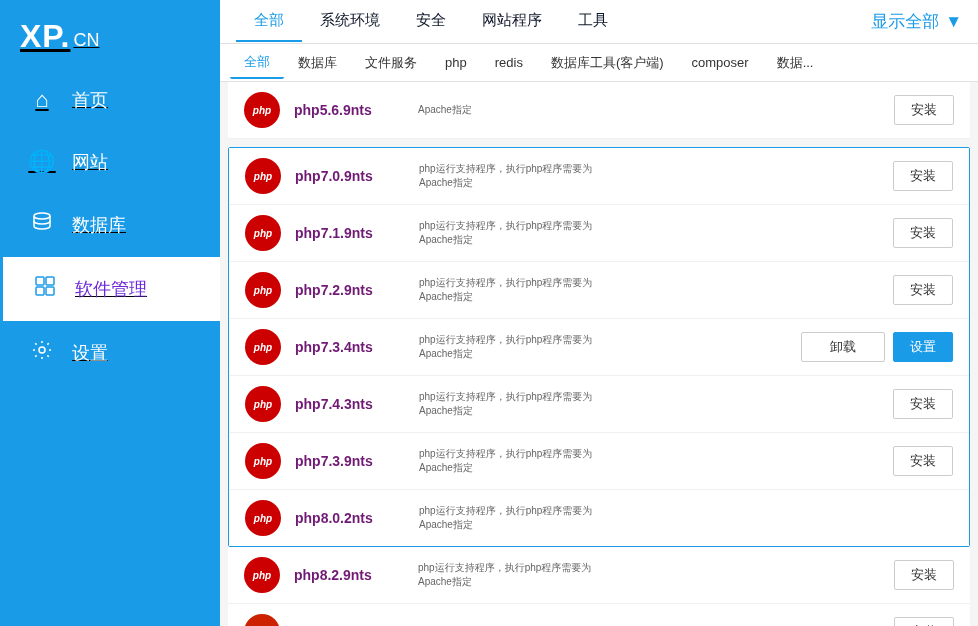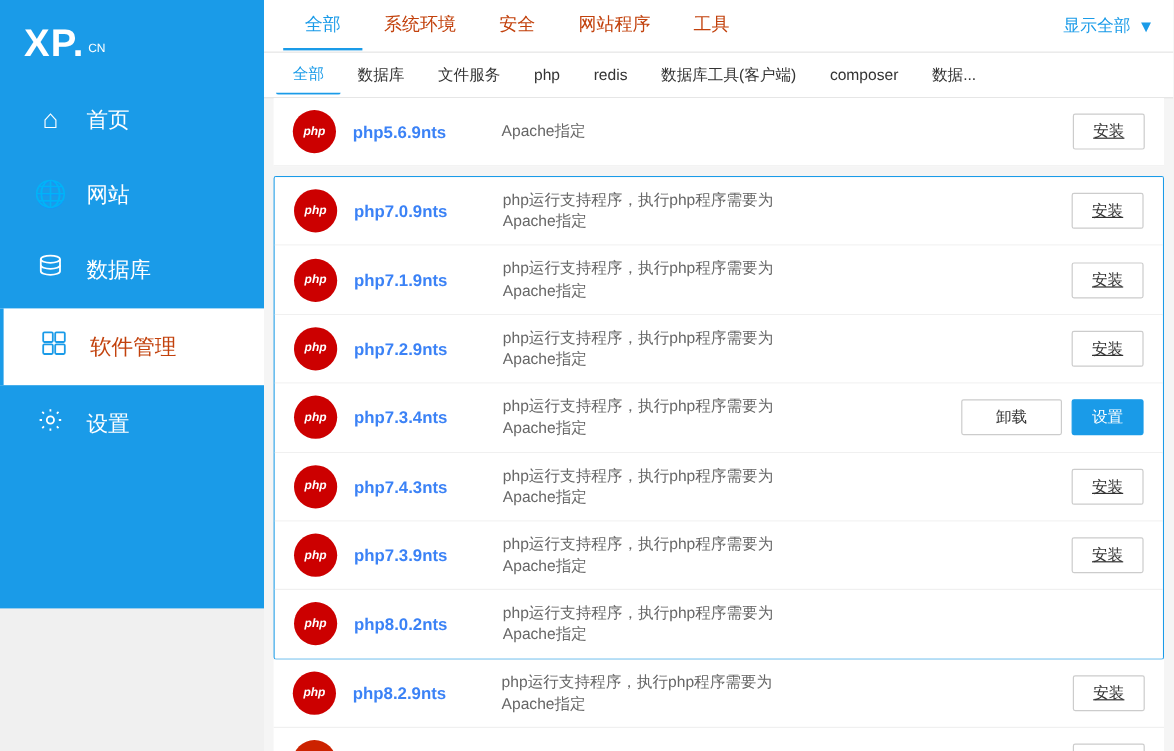"XP." .sidebar { height: 507px -> 626px; text-decoration: none -> underline }
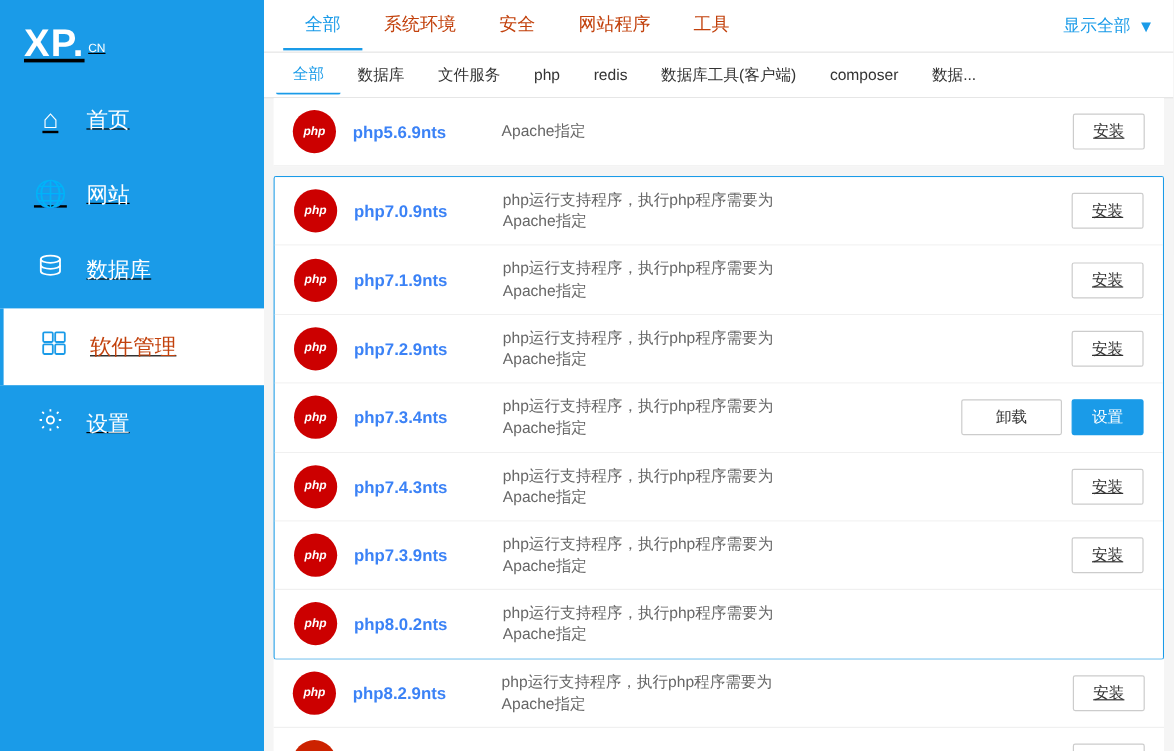"系统环境" .top-tab { color: #c2410c -> #0f172a }
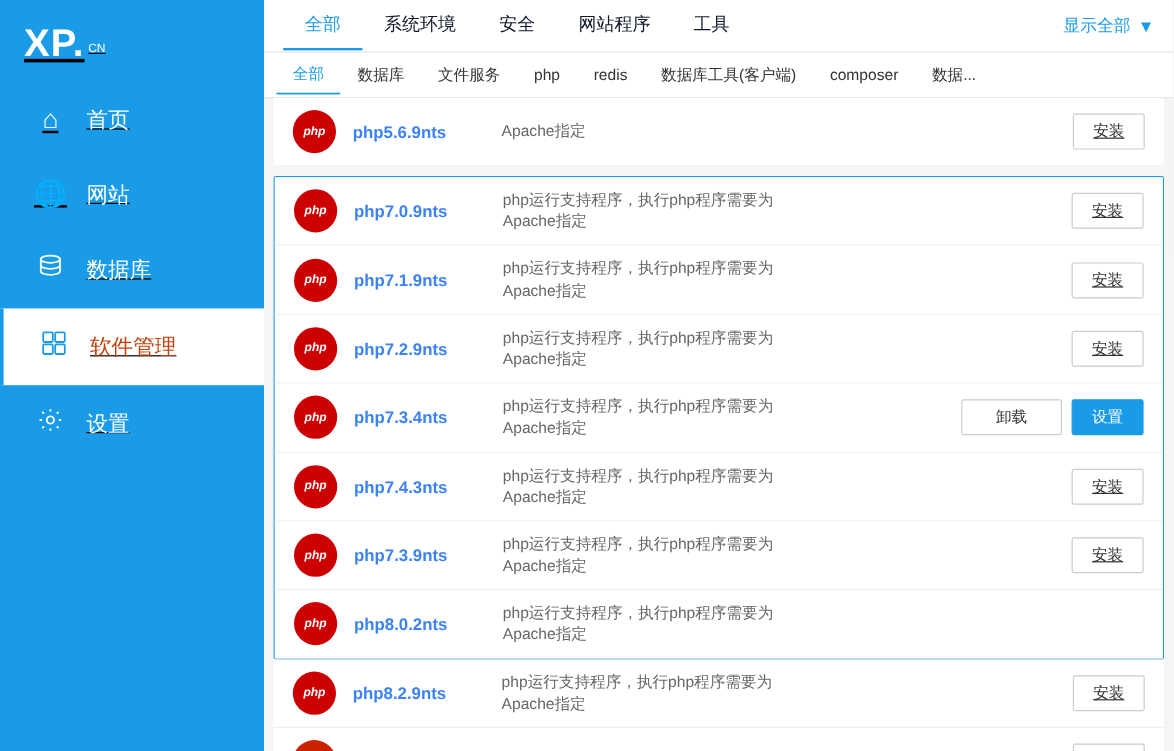"显示全部" .top-tabs-right { font-size: 14px -> 17px }
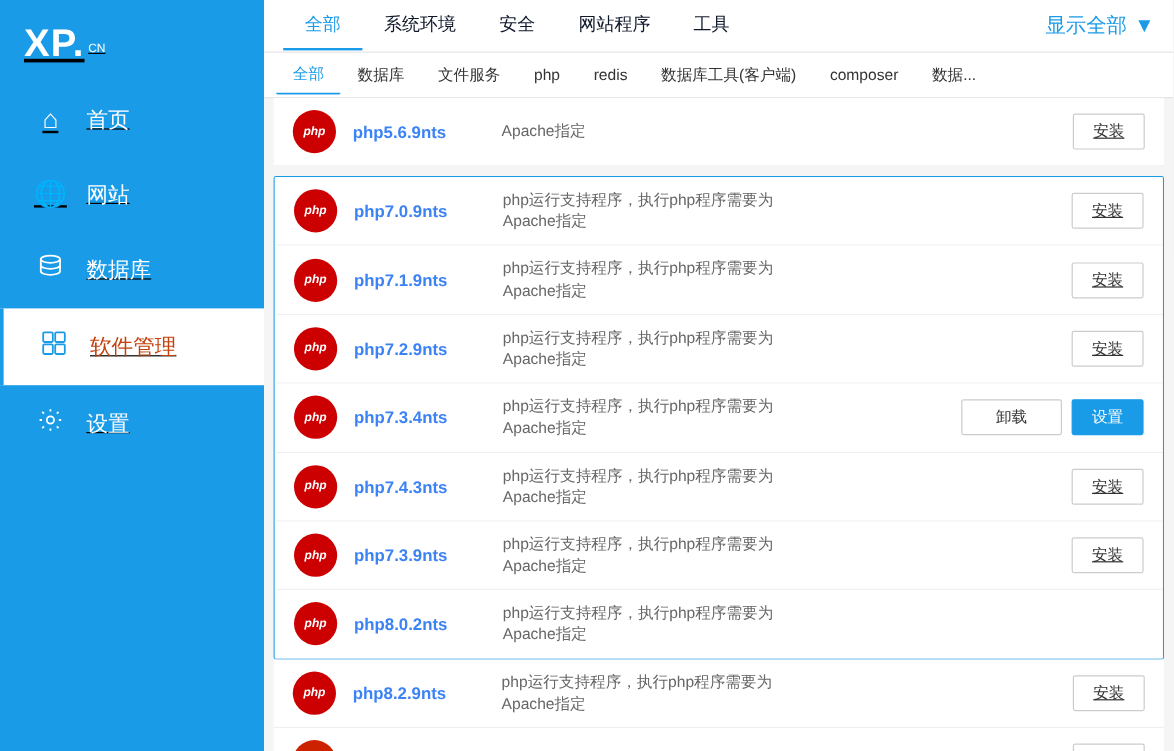"CN" .logo-cn { font-size: 10px -> 18px }
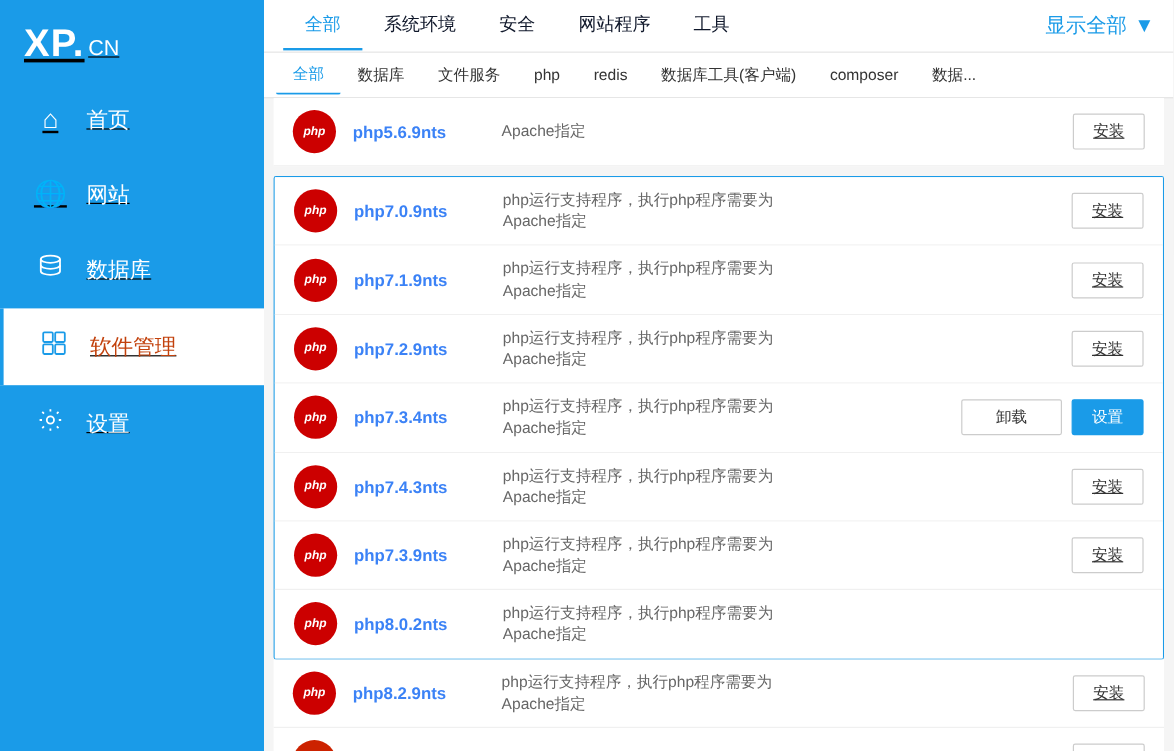"php5.6.9nts" .package-name { color: #3b82f6 -> #701a75 }
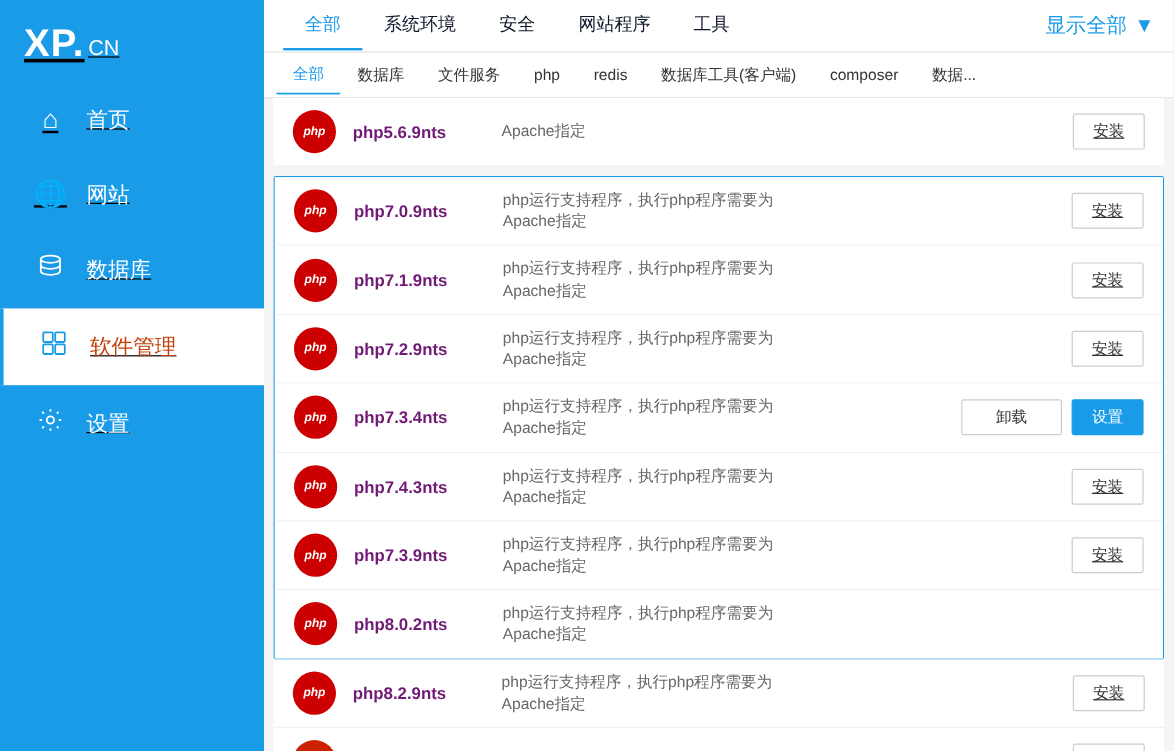"Apache指定" .package-desc { font-size: 13px -> 10px }
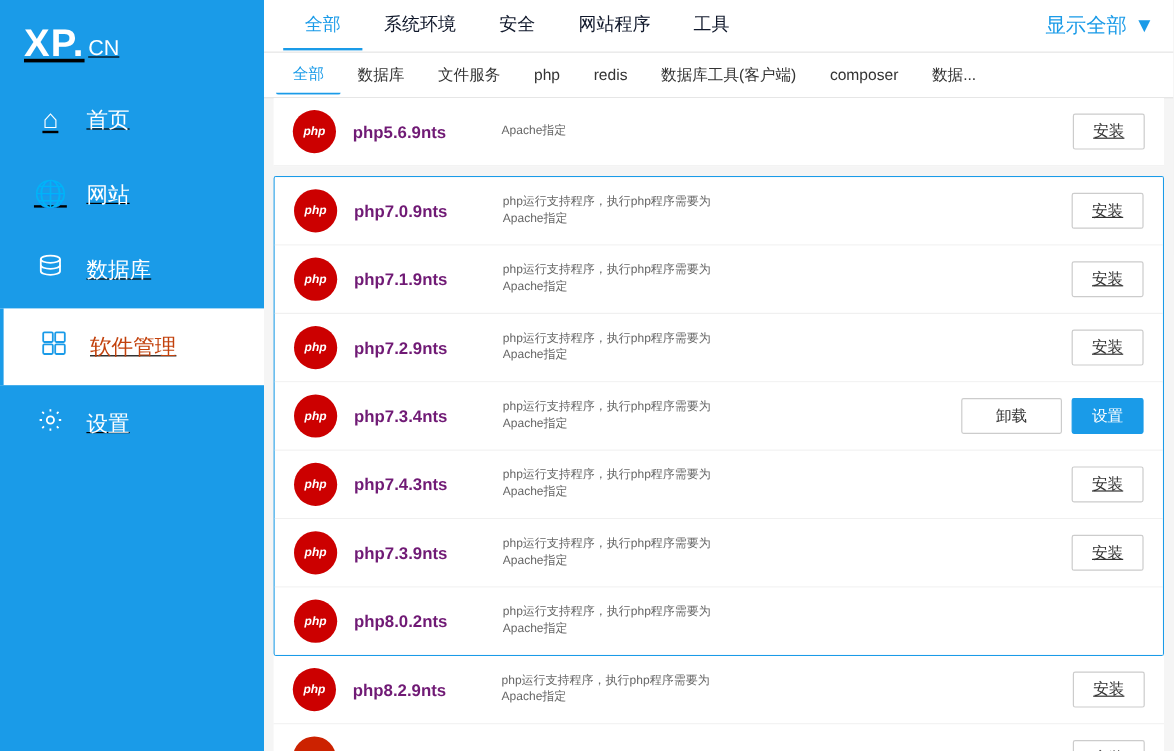"安装" .btn-install { text-decoration: underline -> none }
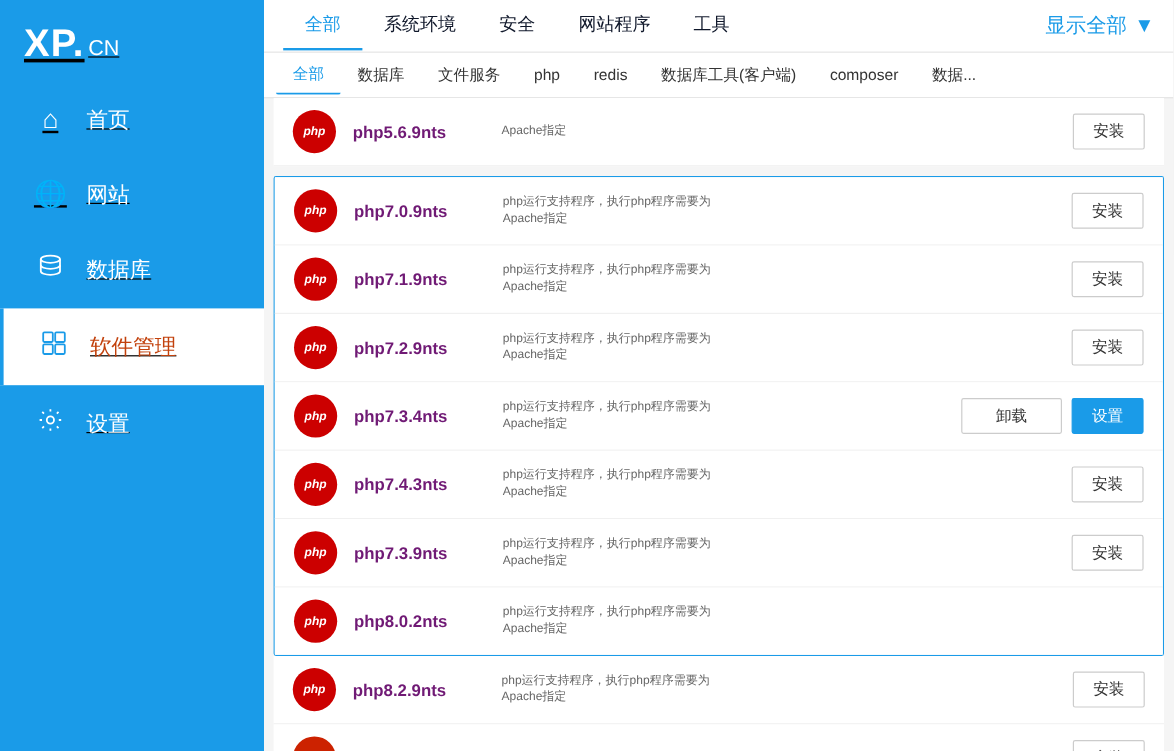"软件管理" span.nav-label { color: #c2410c -> #6d28d9 }
